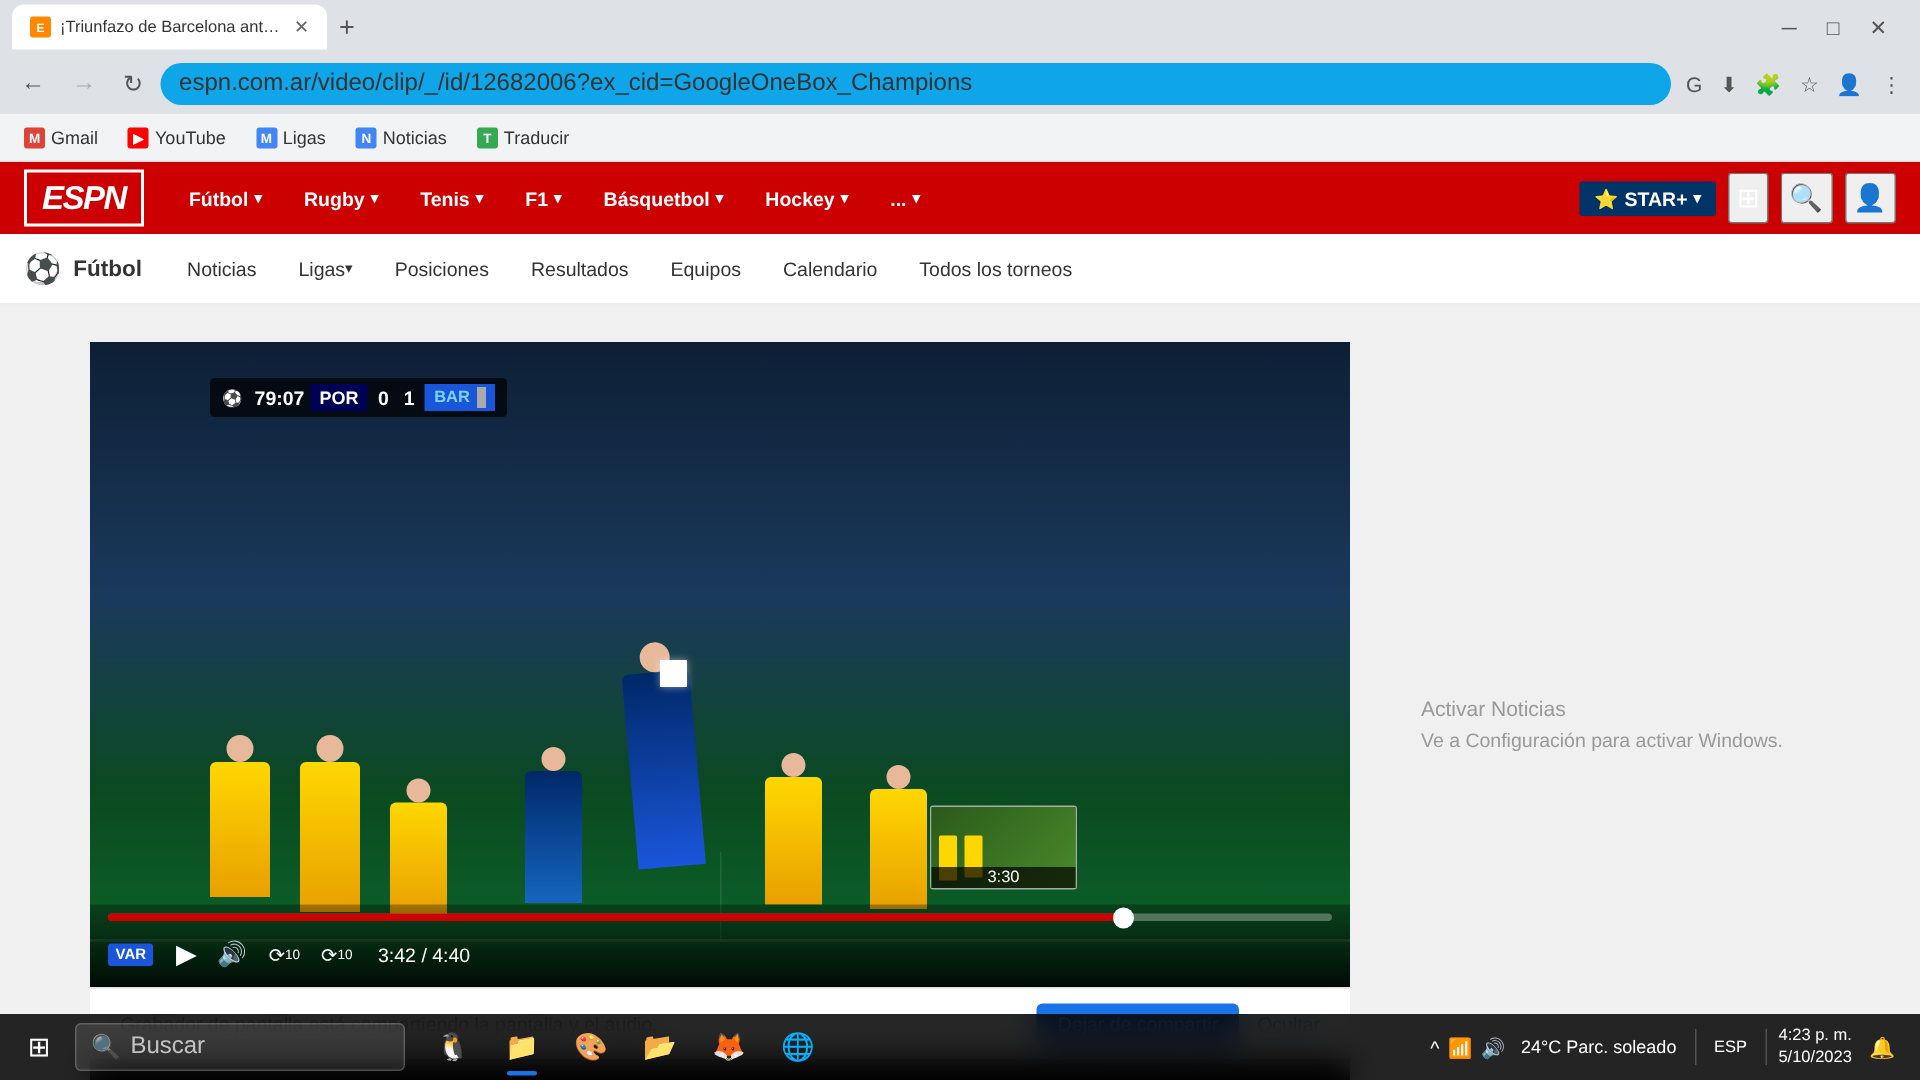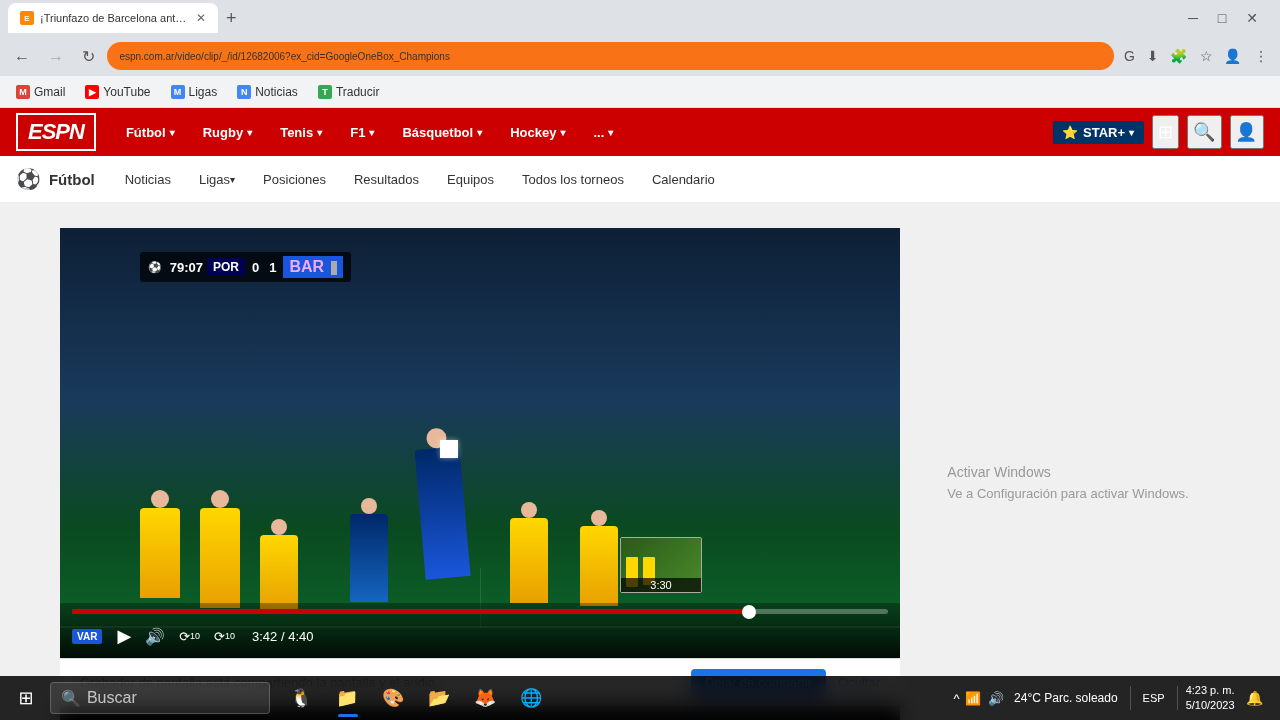"espn.com.ar/video/clip/_/id/12682006?ex_" .address-input { background: #f97316 -> #0ea5e9; font-size: 10px -> 16px }
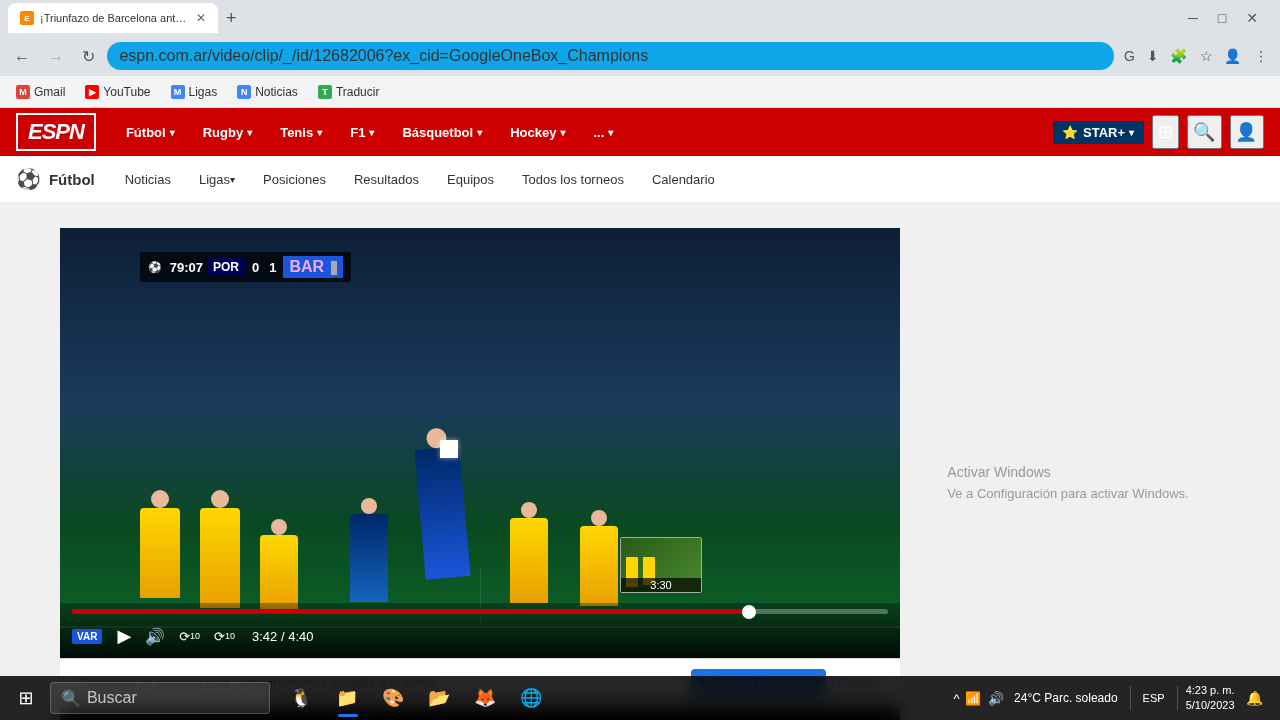"Todos los torneos" div.futbol-nav-item { order: before "Calendario" -> after "Calendario" }
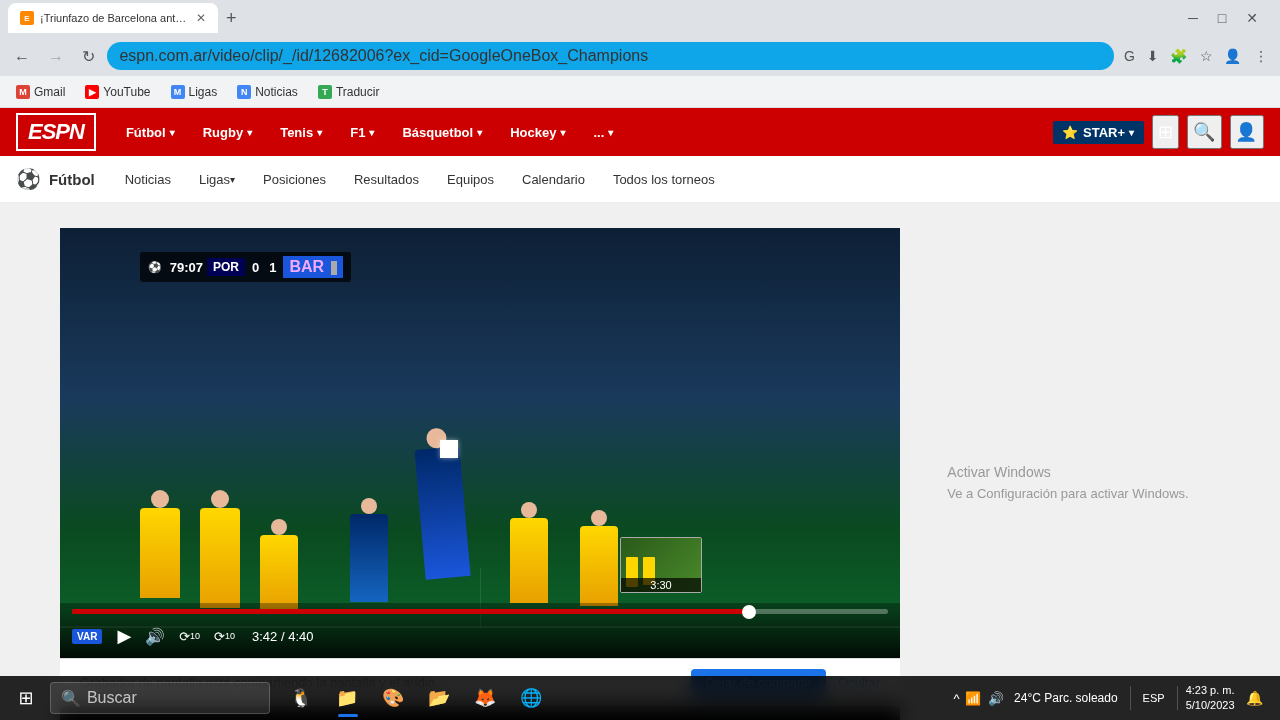"BAR" .score-team-bar { color: #f0abfc -> #7dd3fc; font-size: 16px -> 11px }
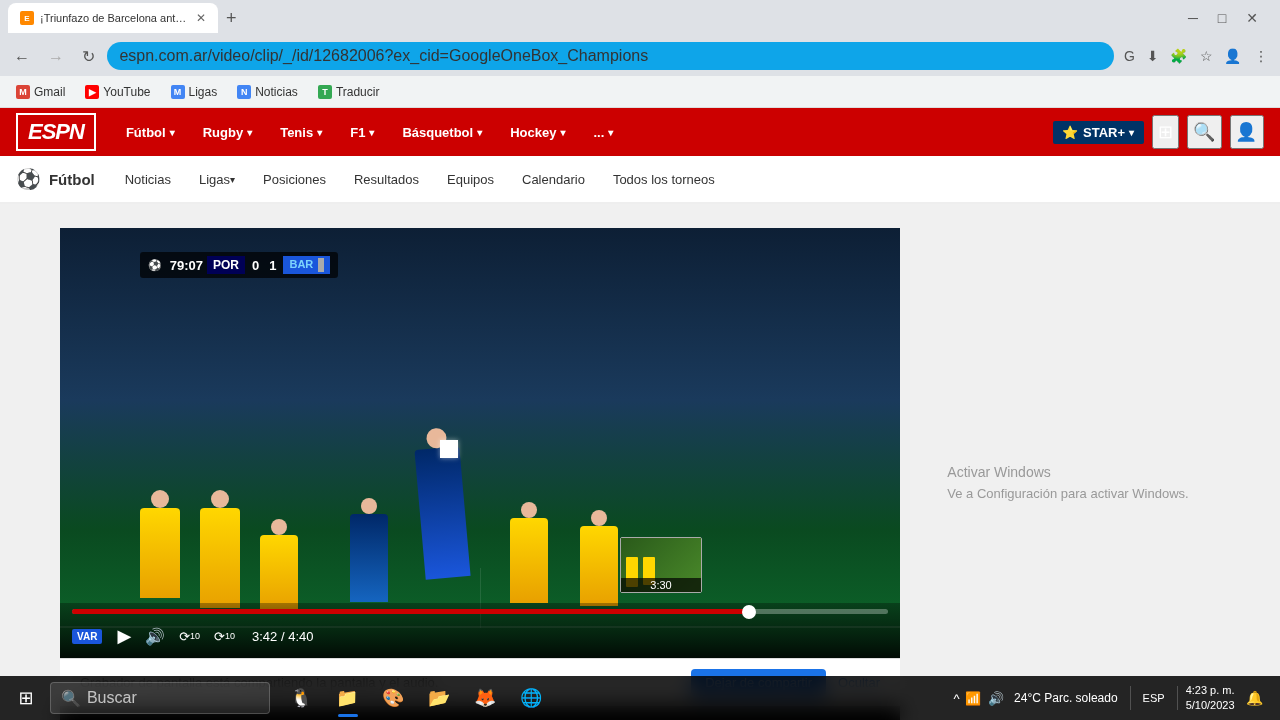"Activar Windows" div { text: Windows -> Noticias }
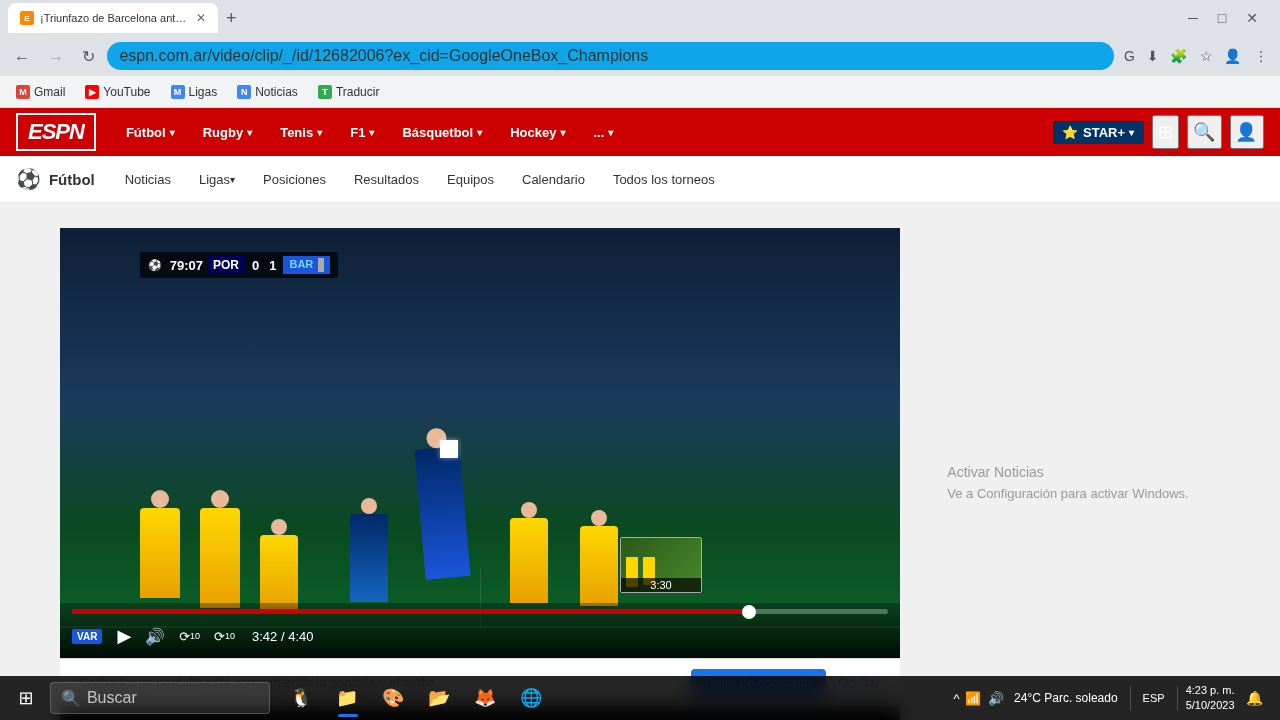"3:30" .seek-preview { width: 82px -> 98px }
